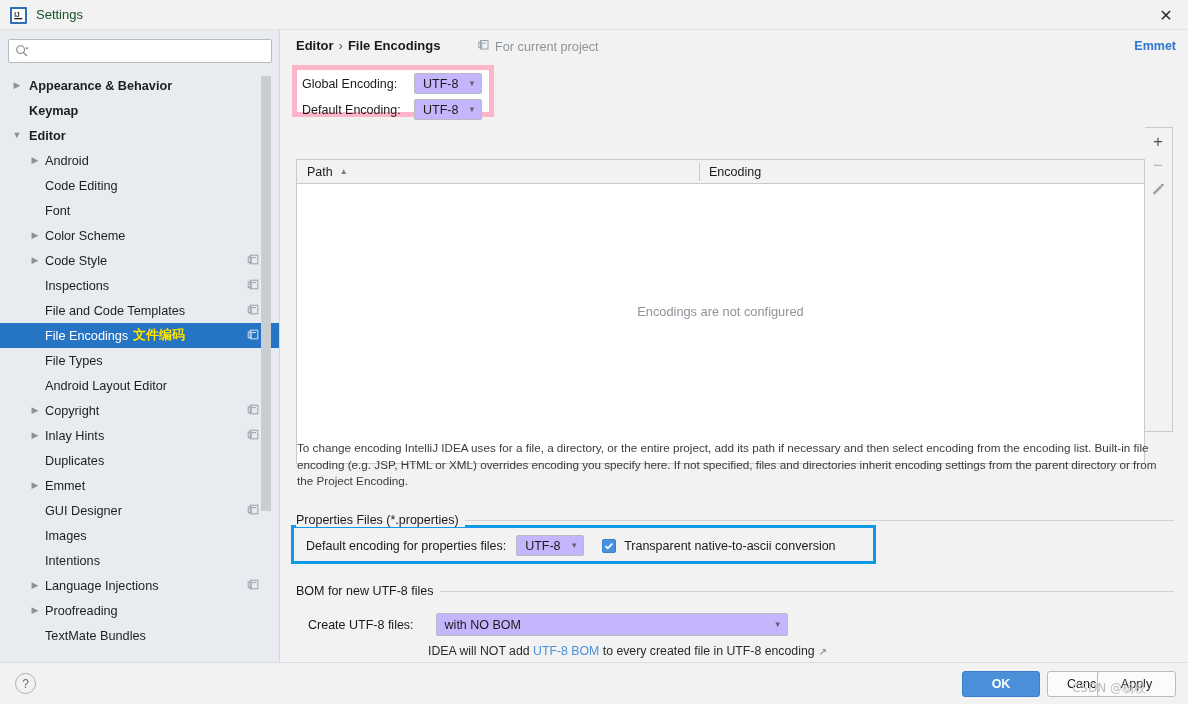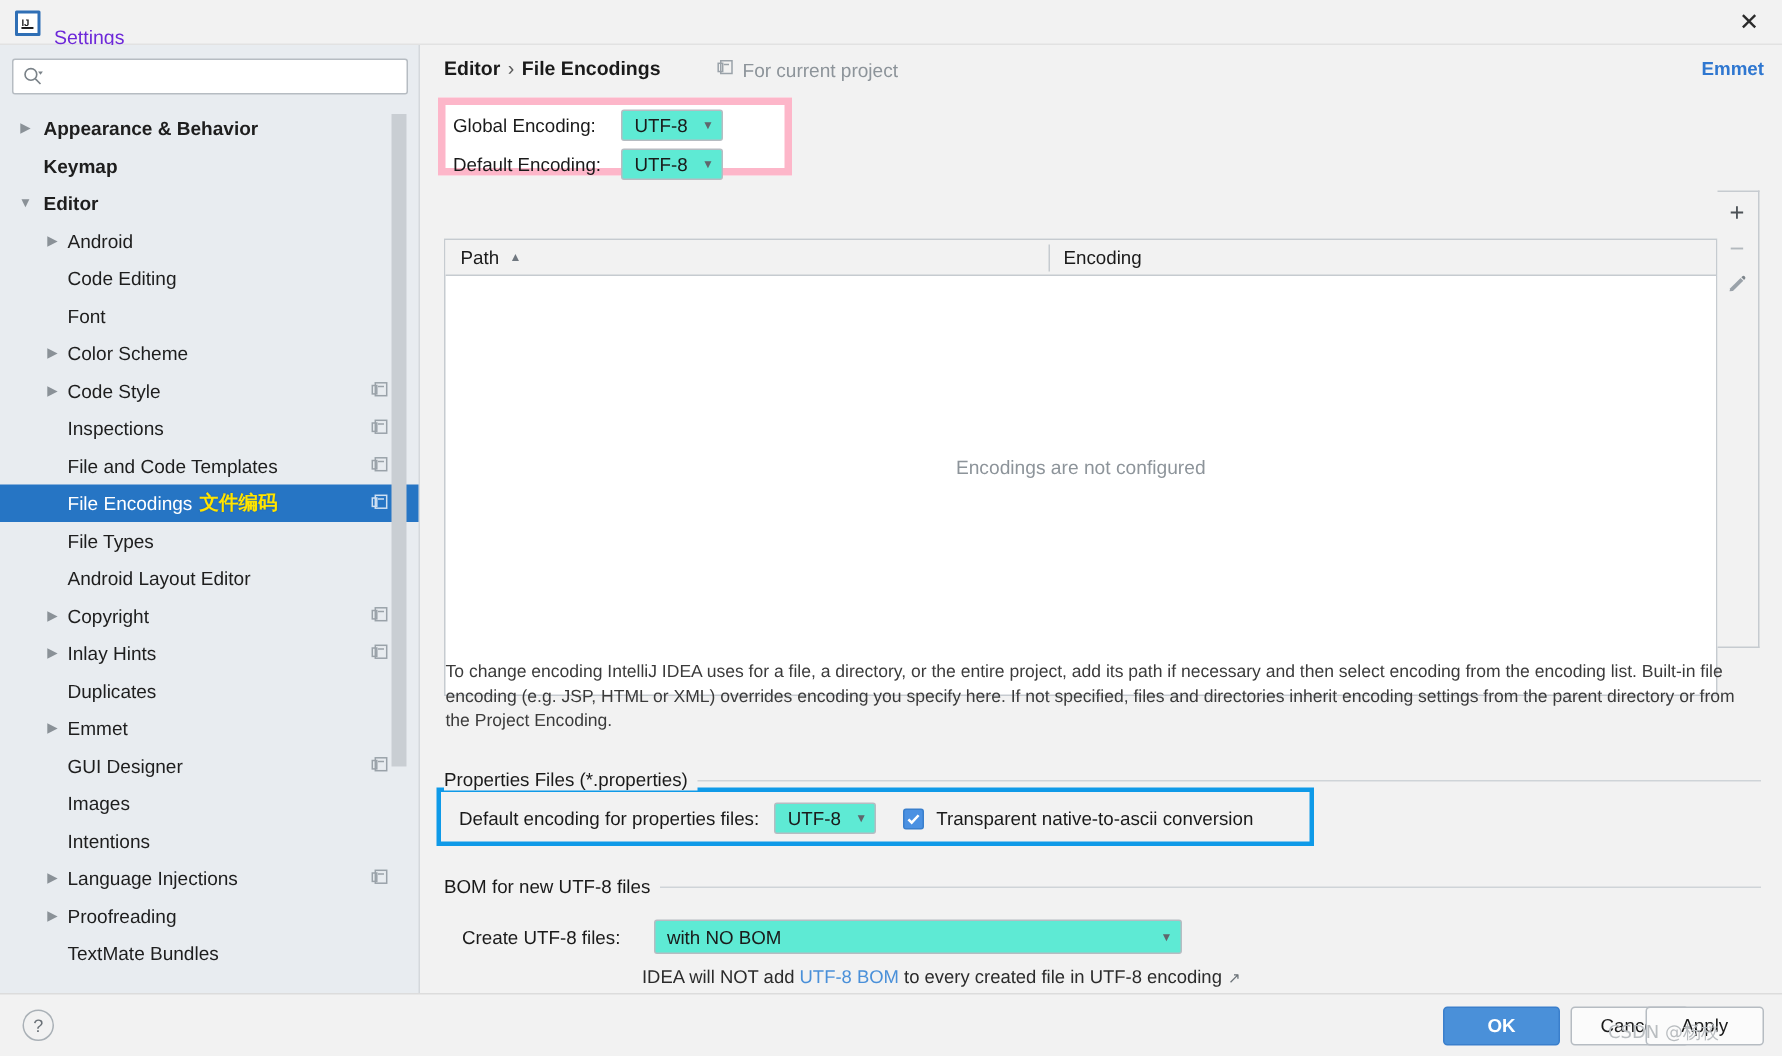"Settings" .title-text { color: #6d28d9 -> #14532d; top: 17px -> 7px }
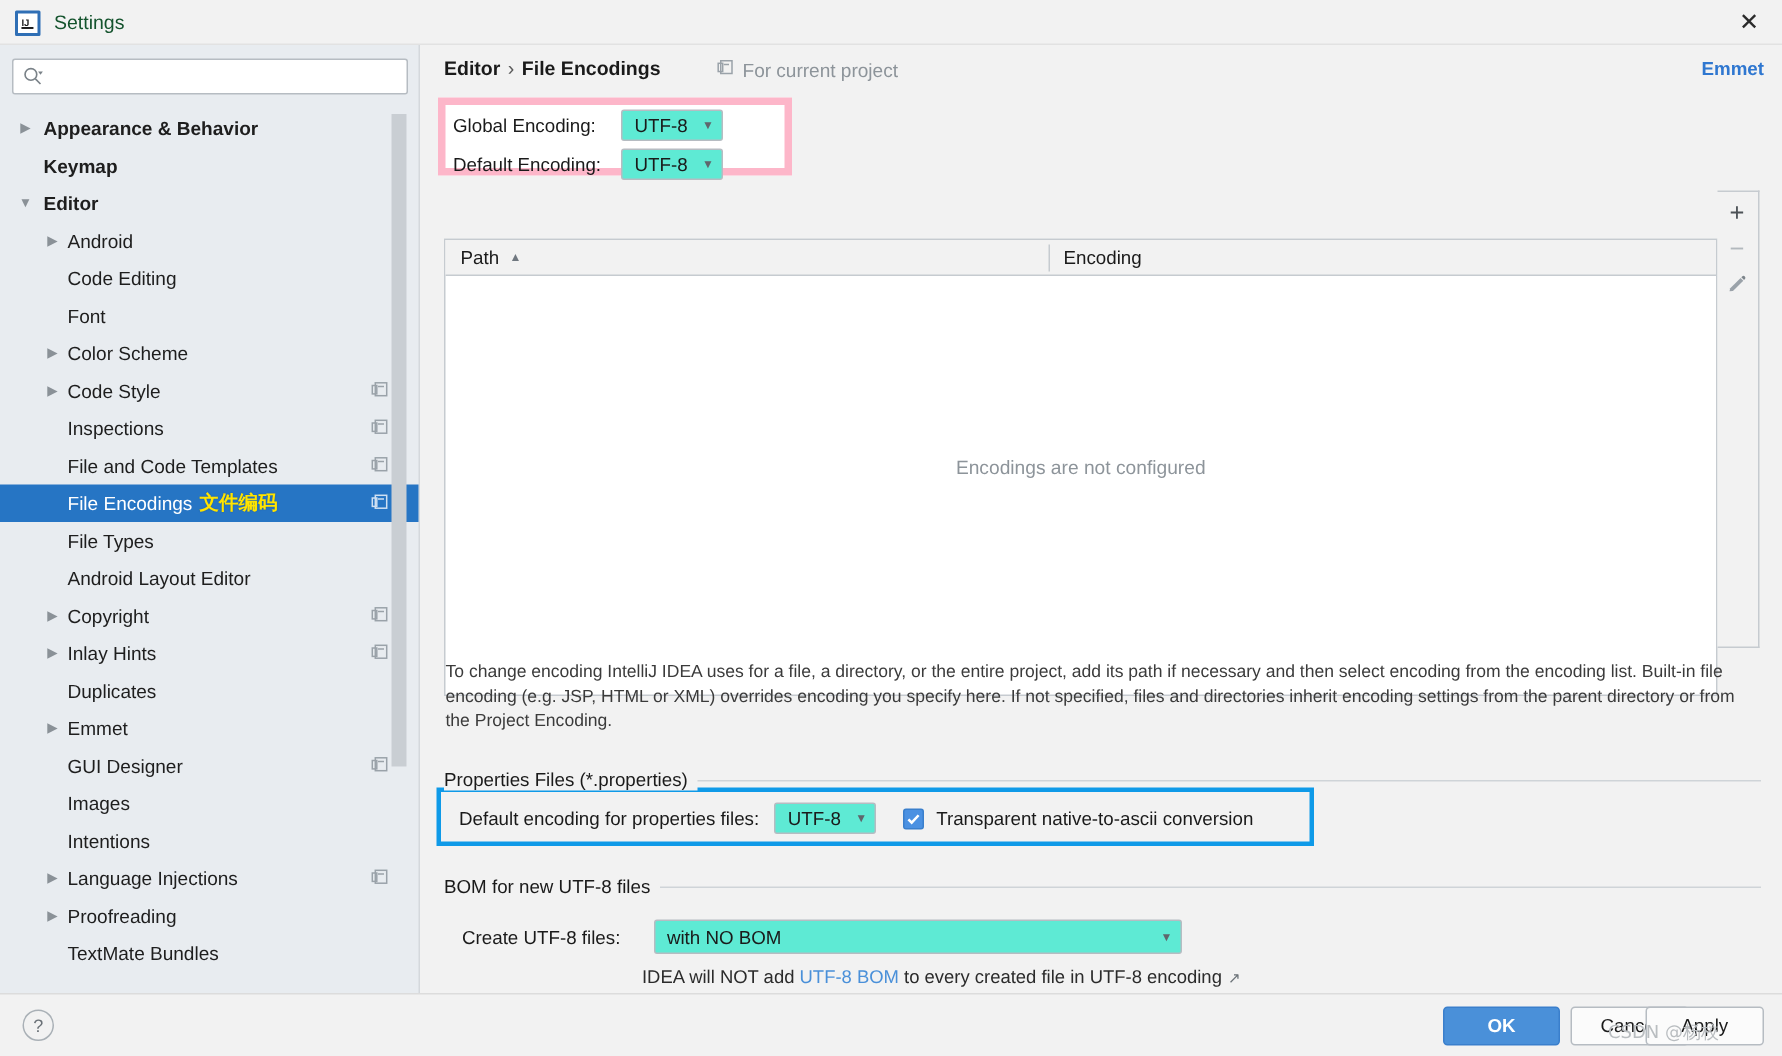"Global Encoding:" .pink-box { width: 236px -> 202px }
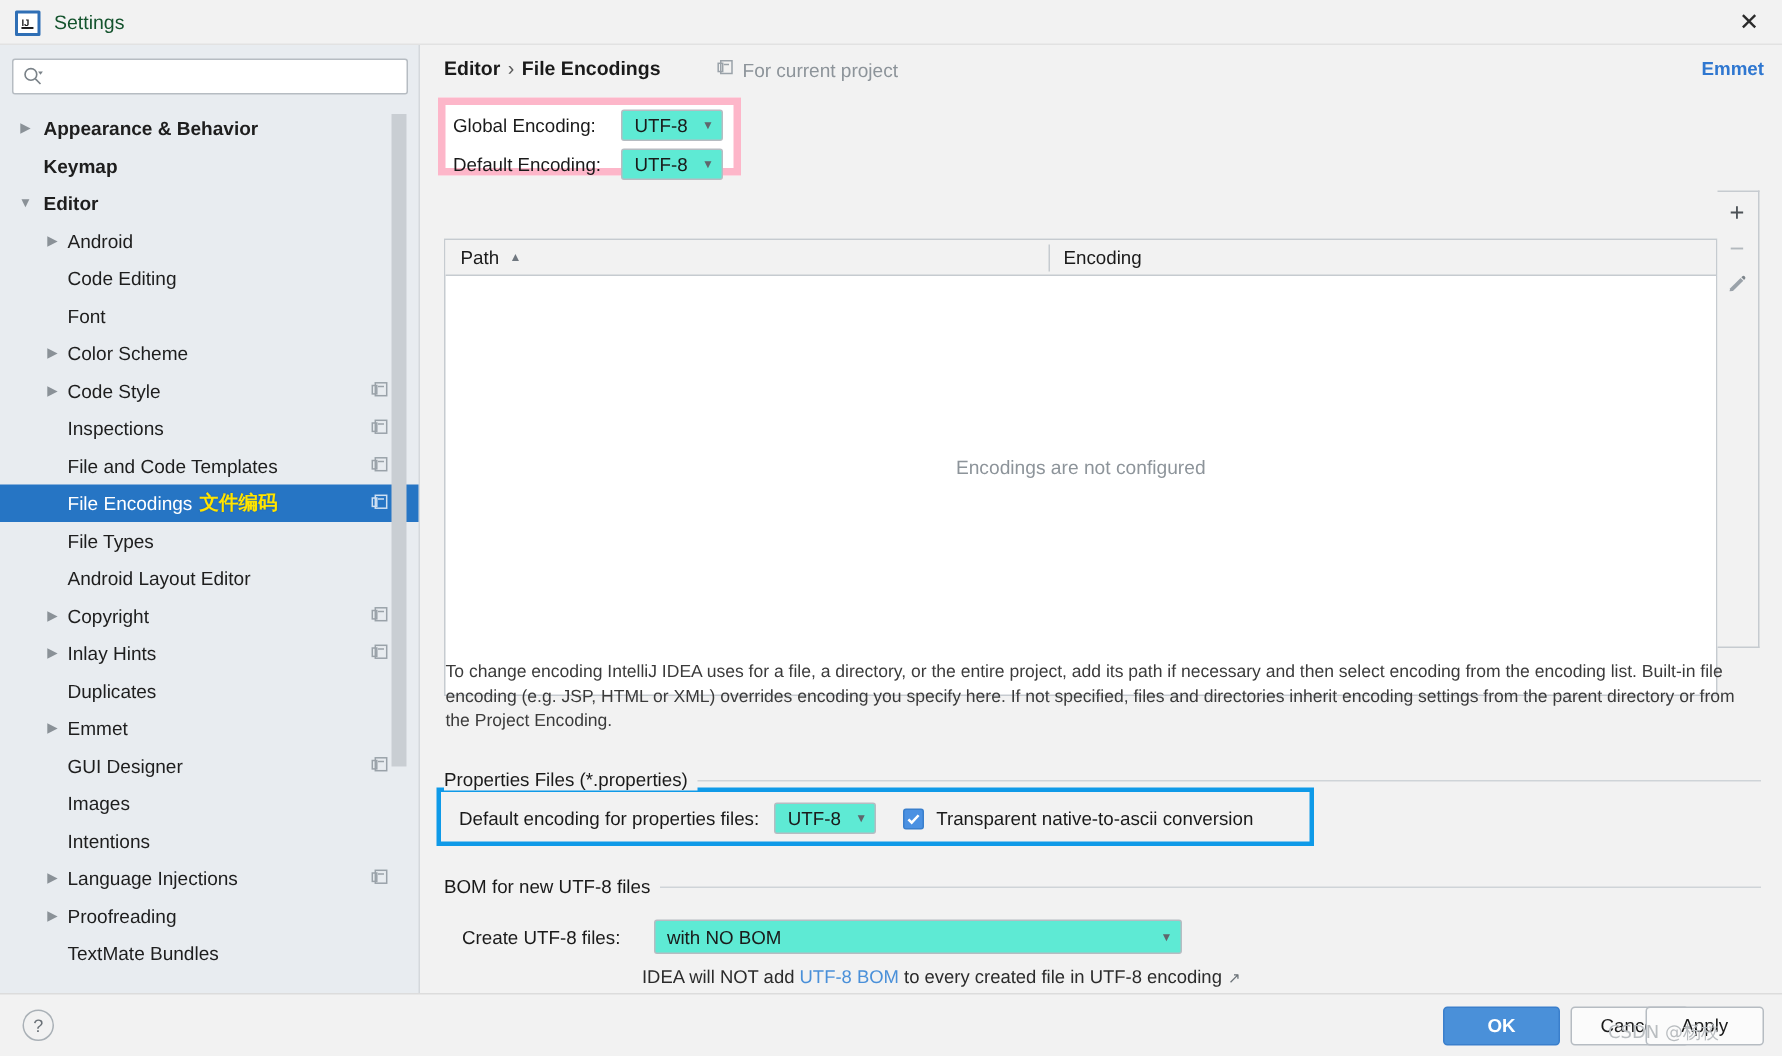"UTF-8" .combo { background: #5eead4 -> #c4b5fd }
